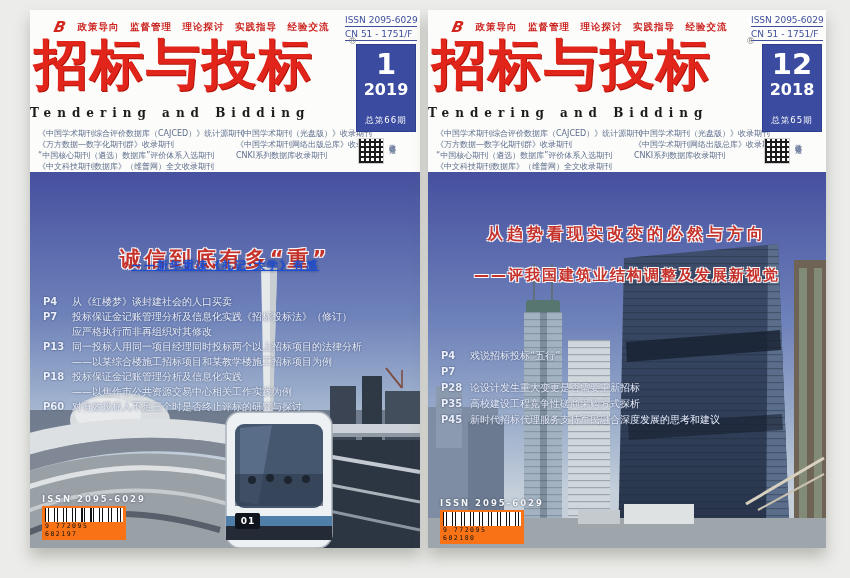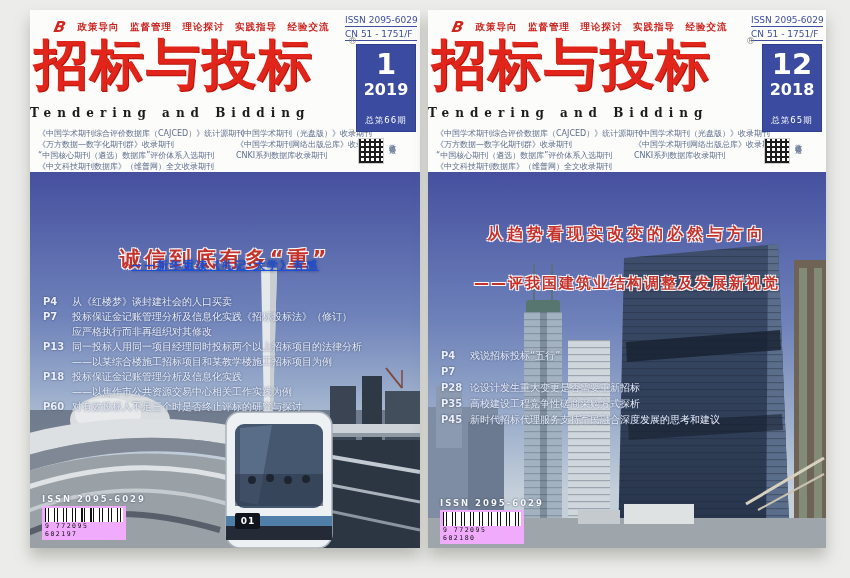"——评我国建筑业结构调整及发展新视觉" .cover.right .subheadline { top: 102px -> 94px }
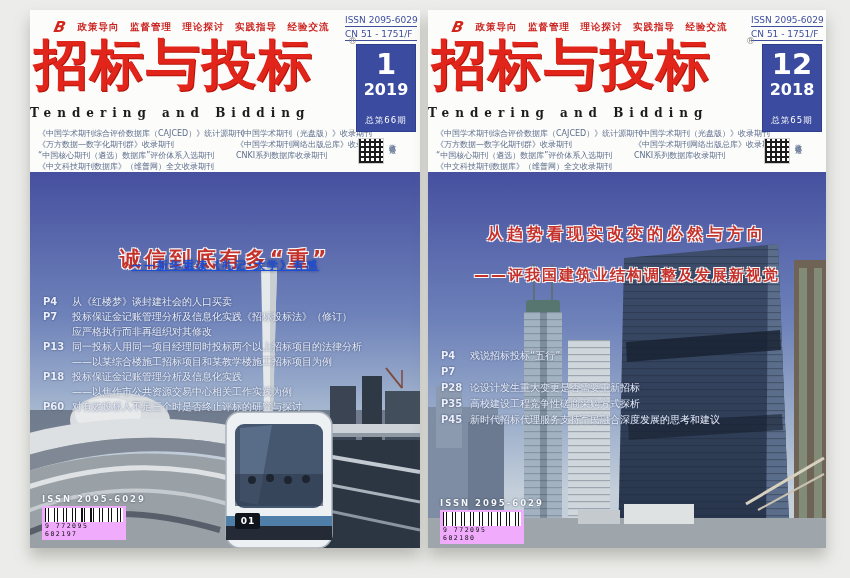"9 772095 602197" .barcode { background: #f0abfc -> #f97316 }
